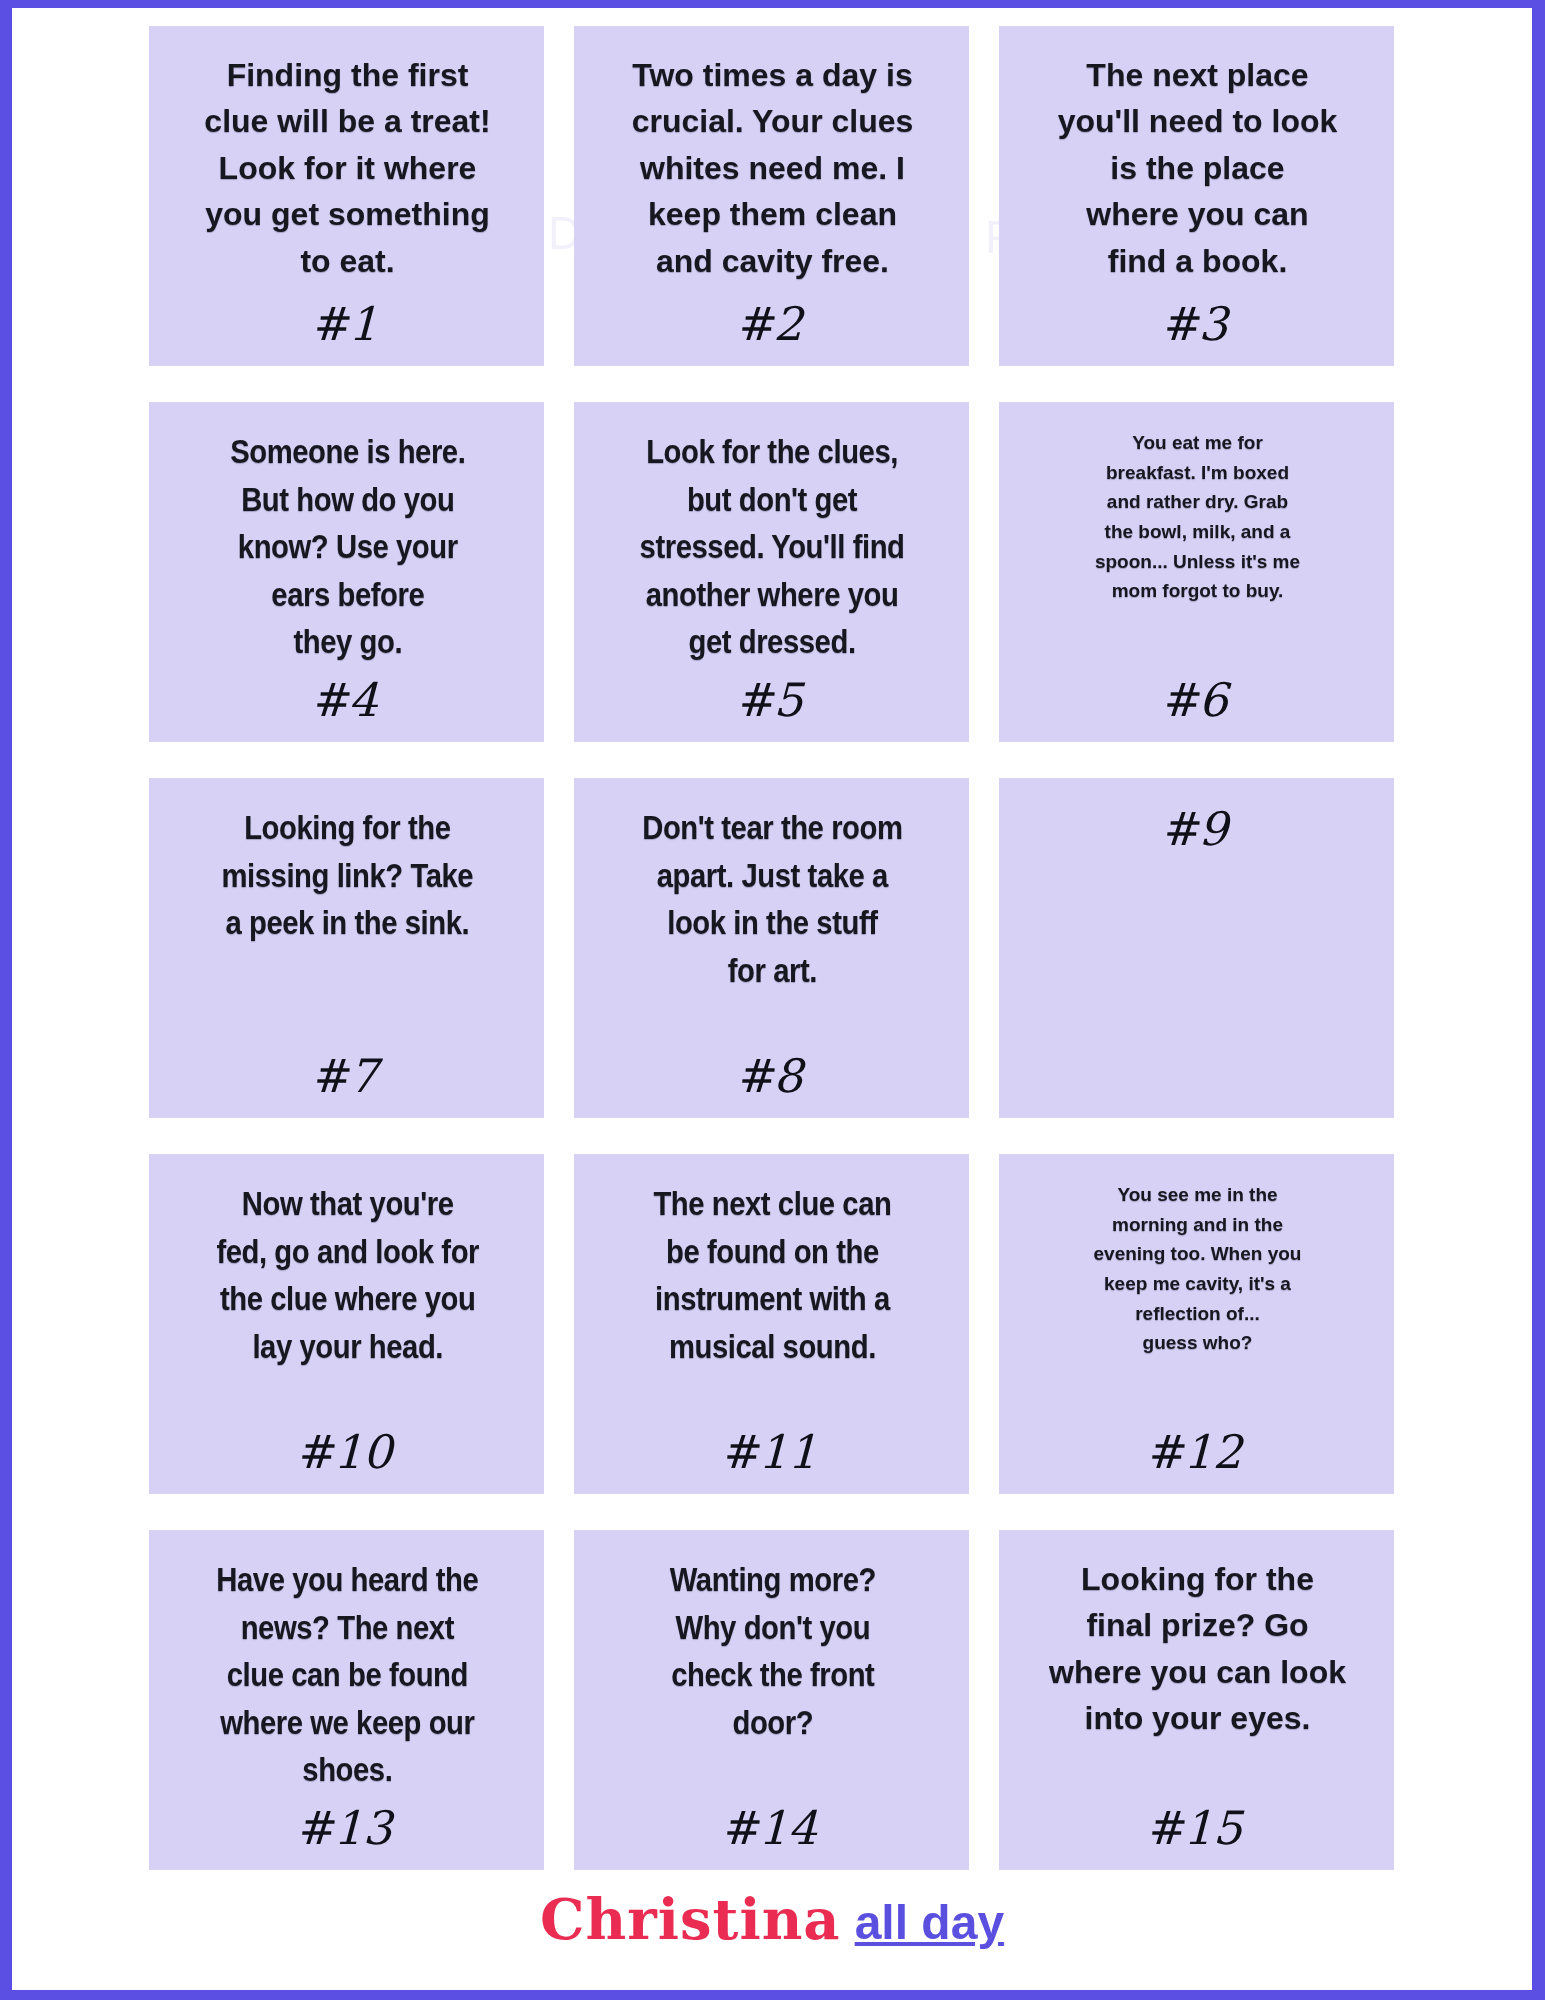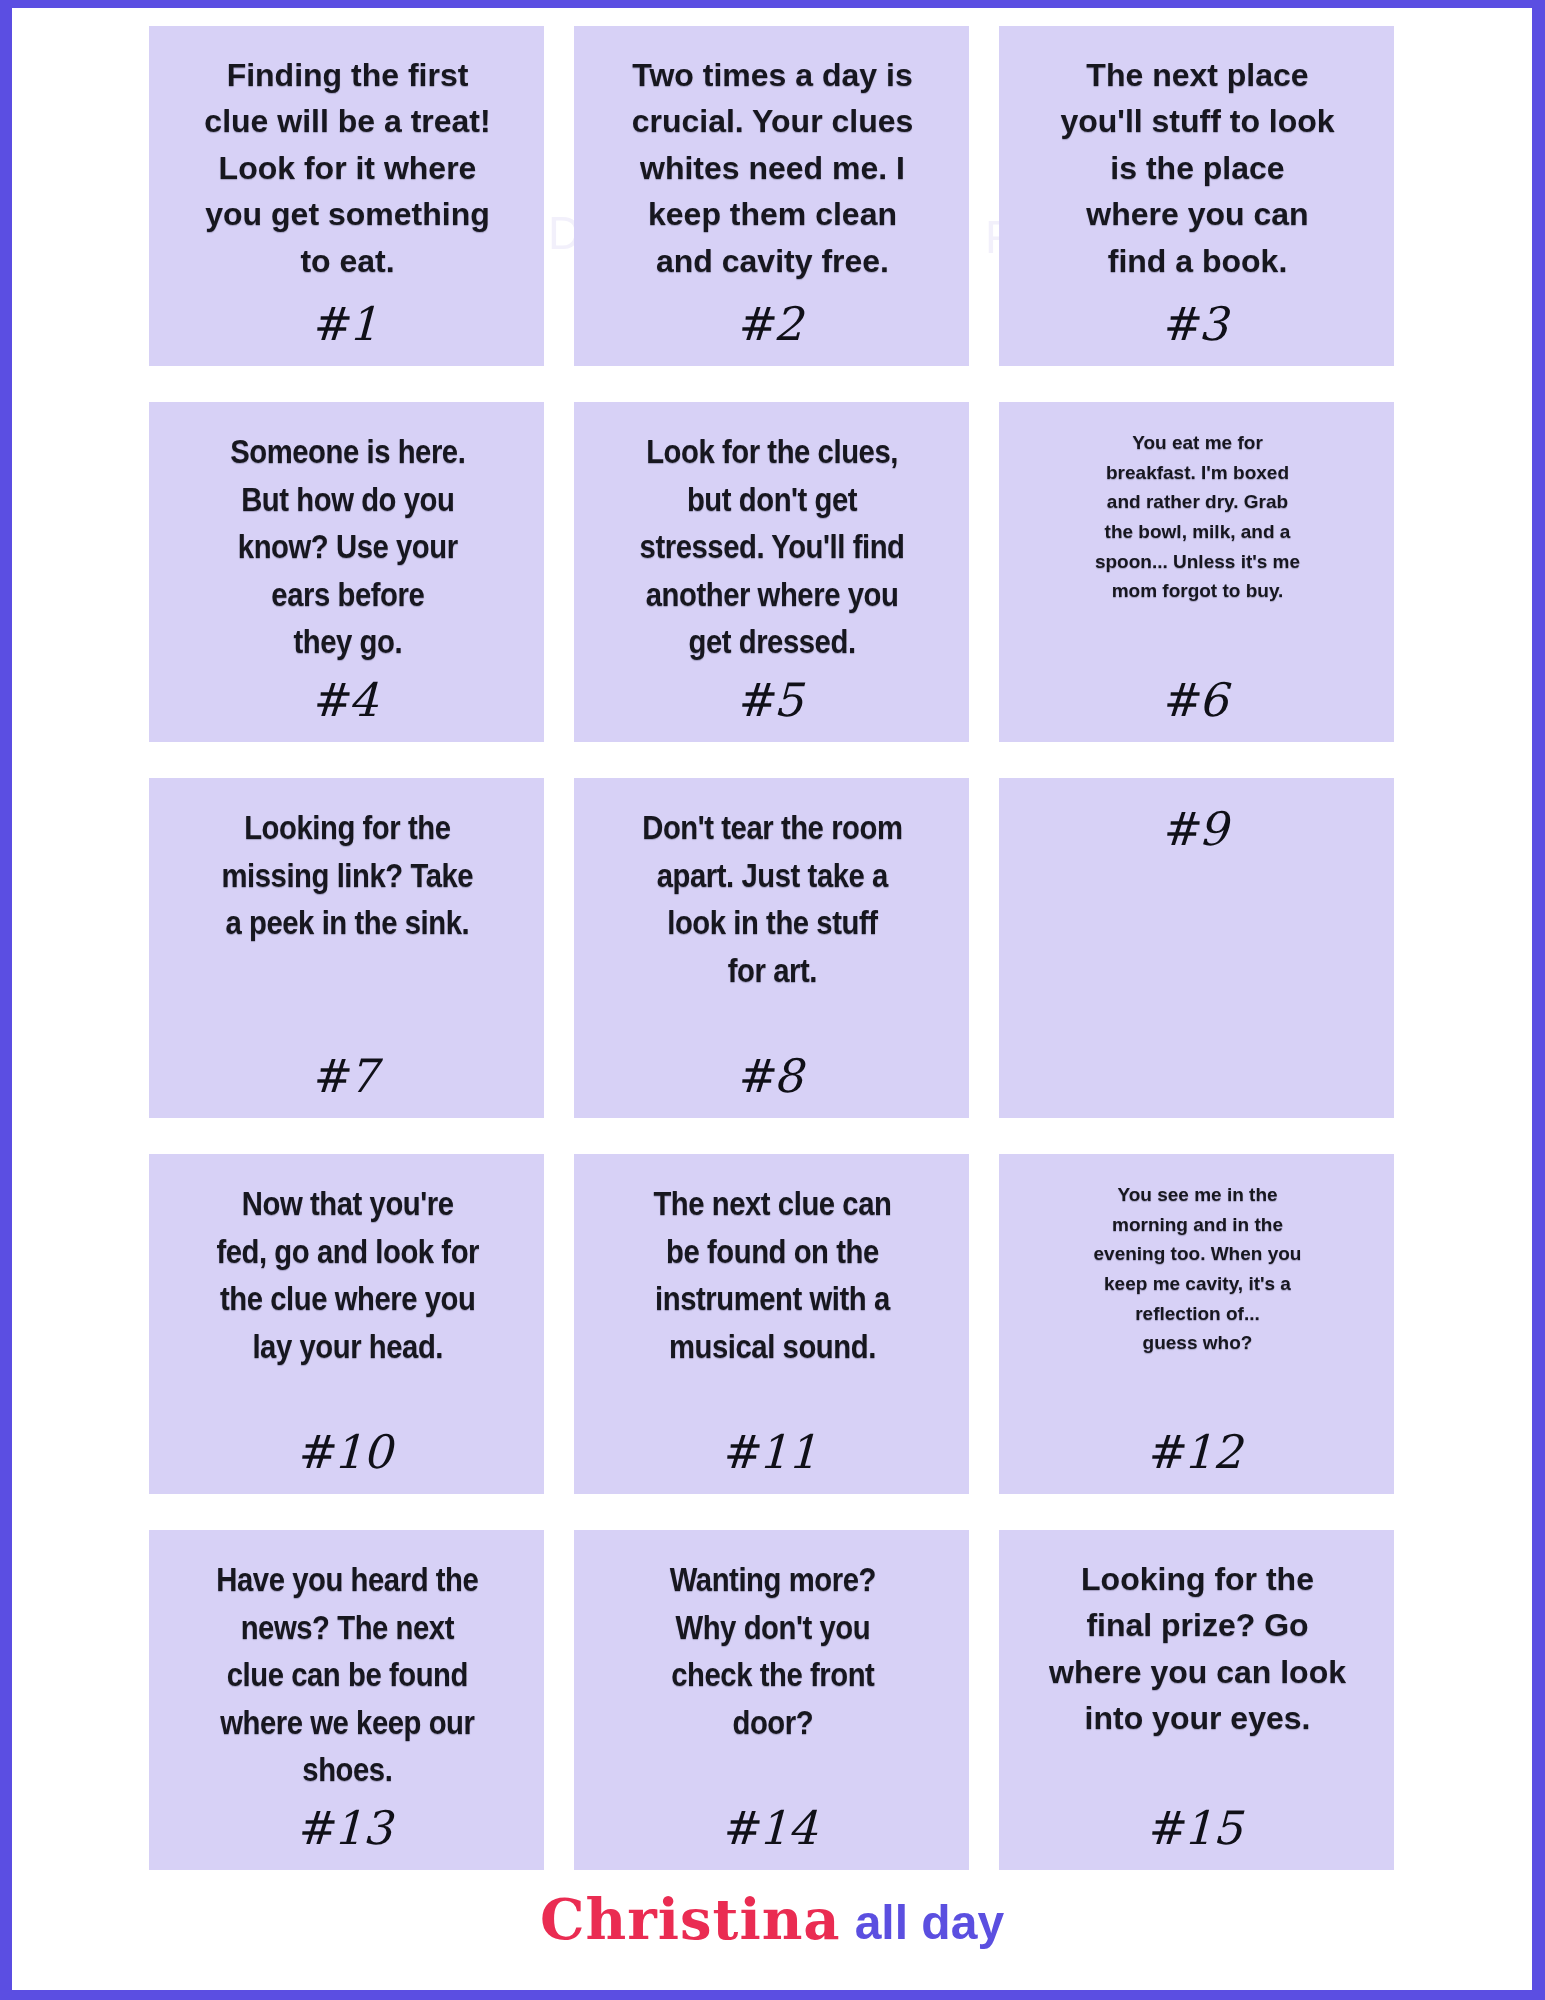"The next place" p.clue-text { text: stuff -> need }
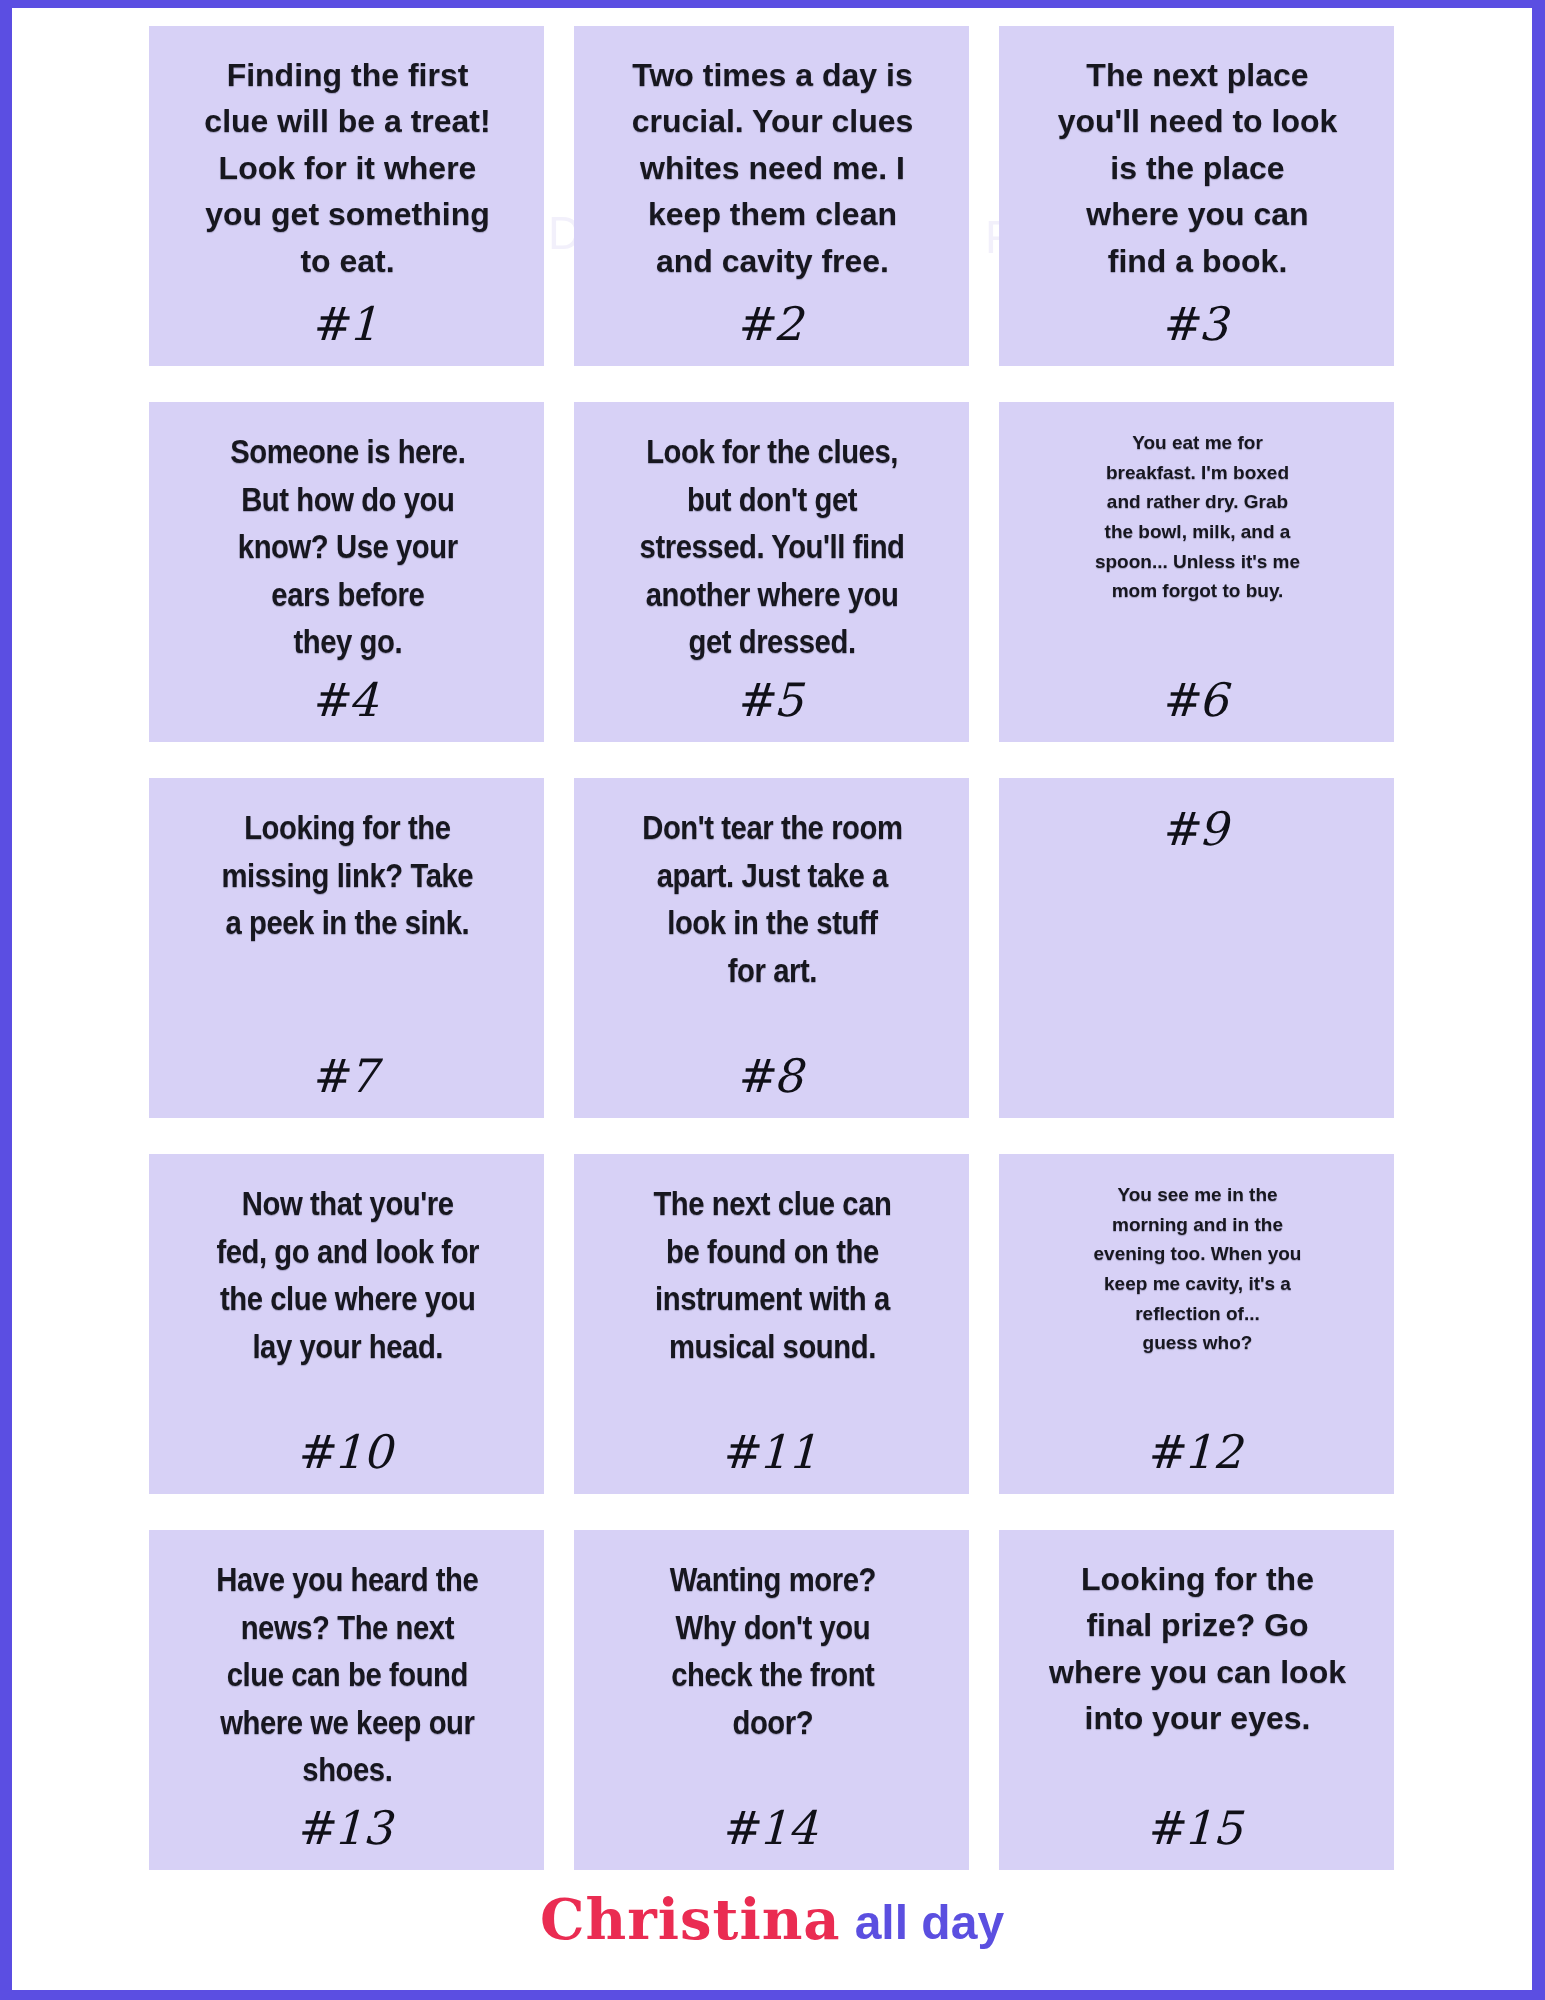"all day" .brand-rest { text-decoration: none -> underline }
